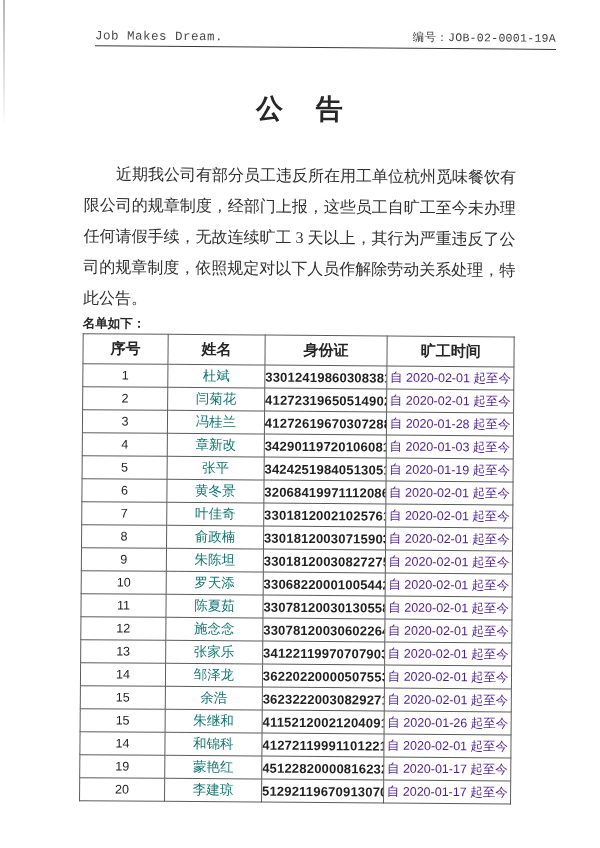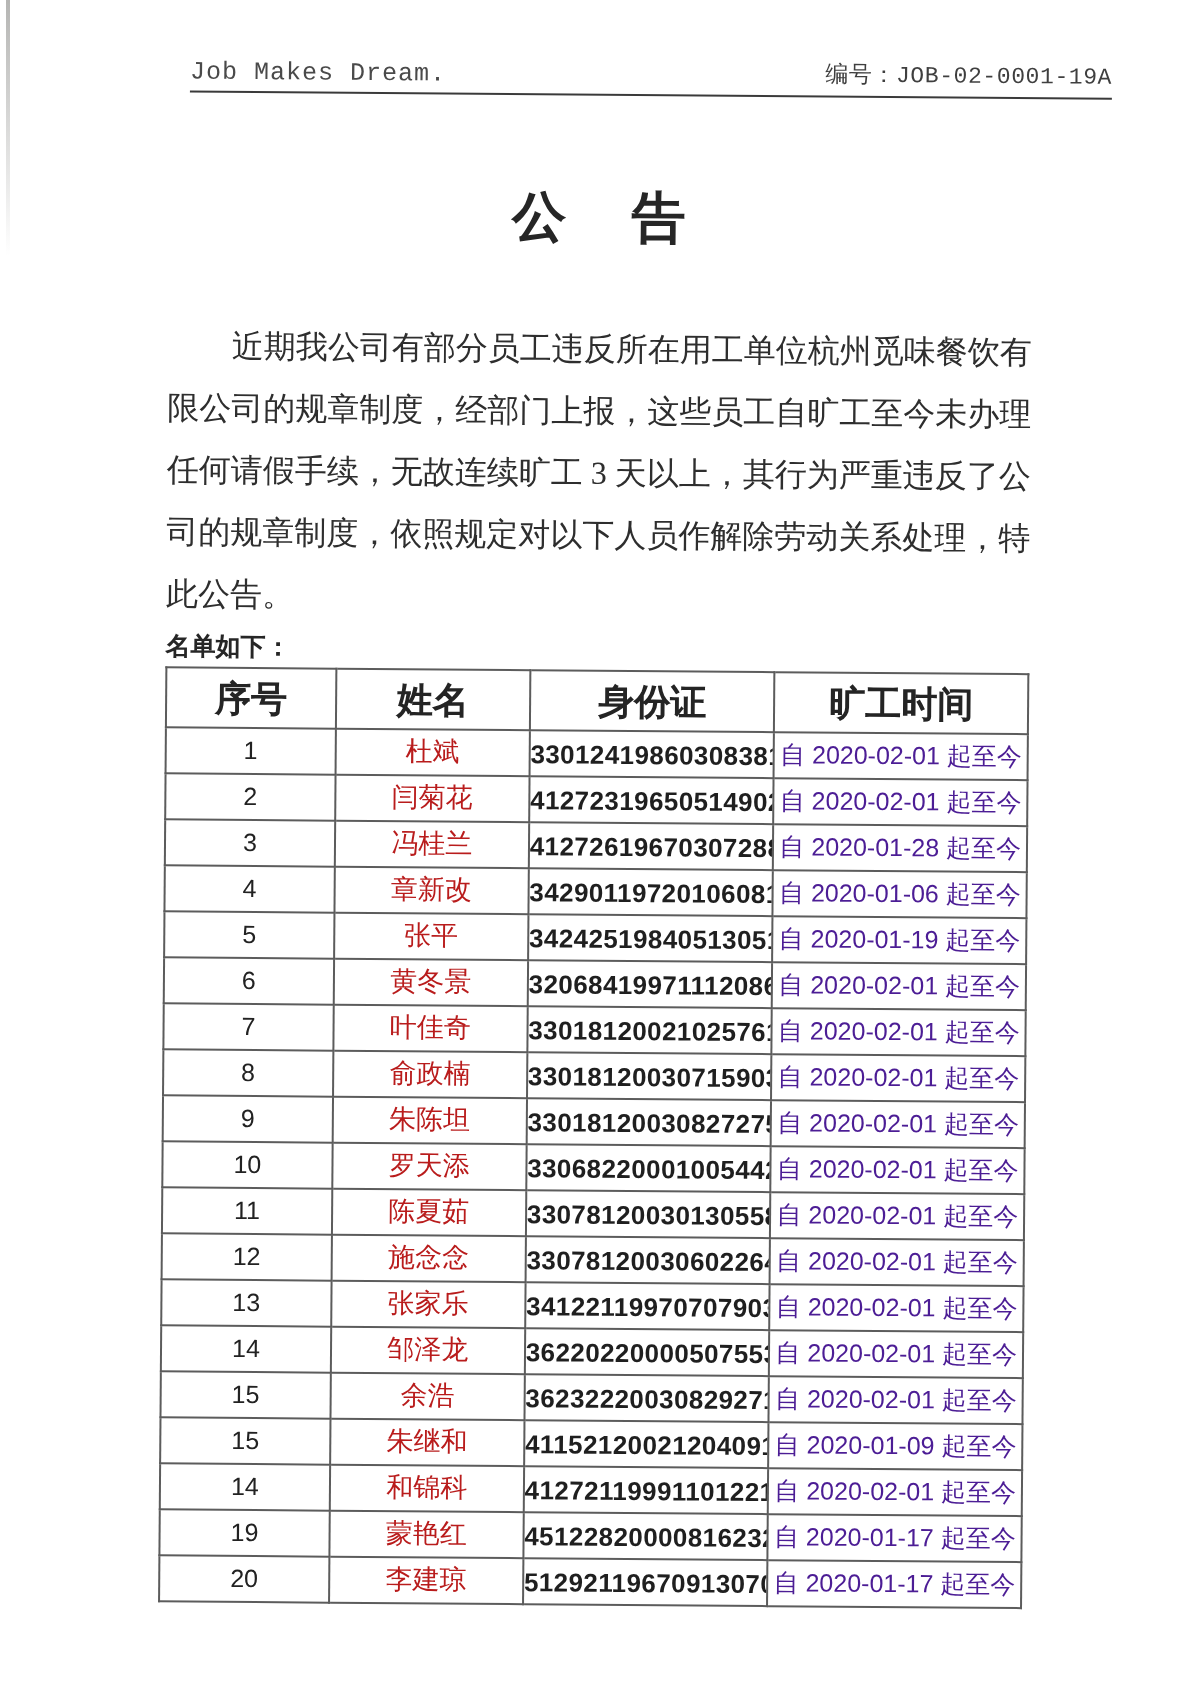"序号" .notice-table th { font-size: 18px -> 15px }
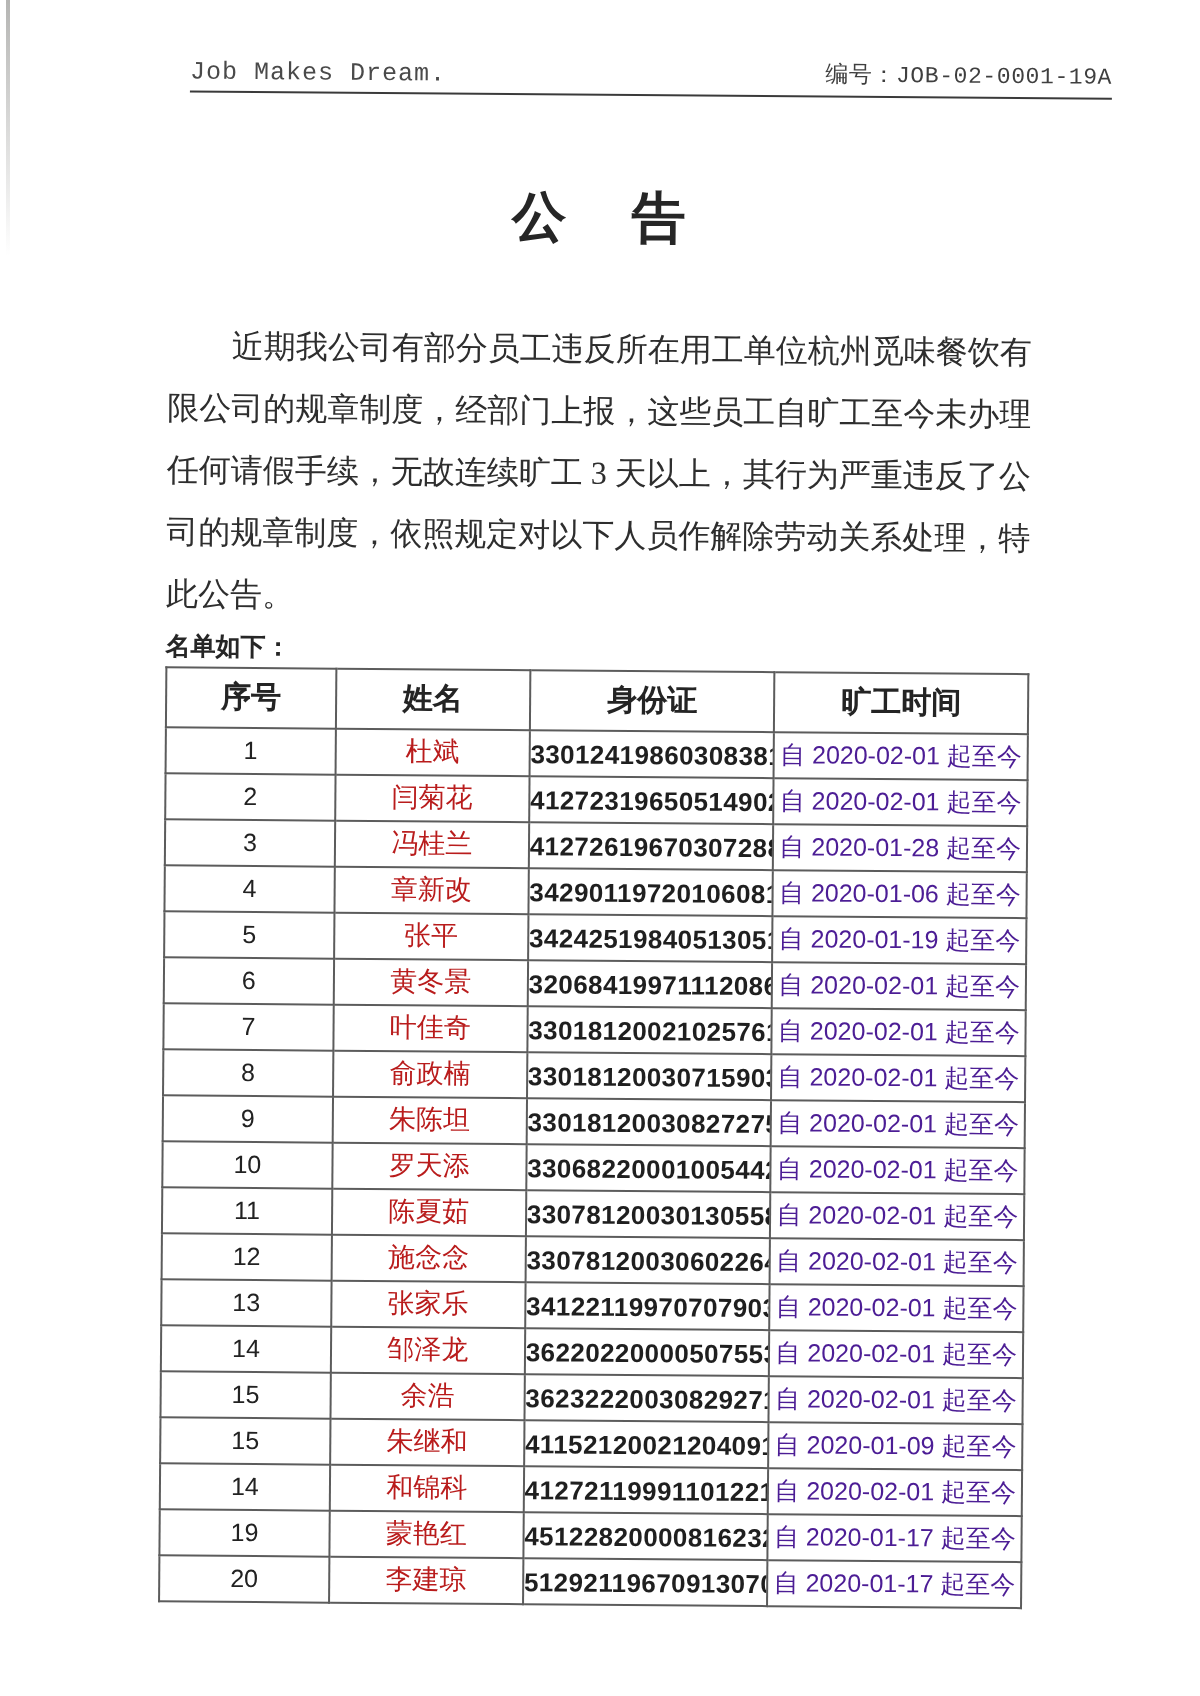"杜斌" .notice-table td.col1 { color: #b91c1c -> #0f766e }
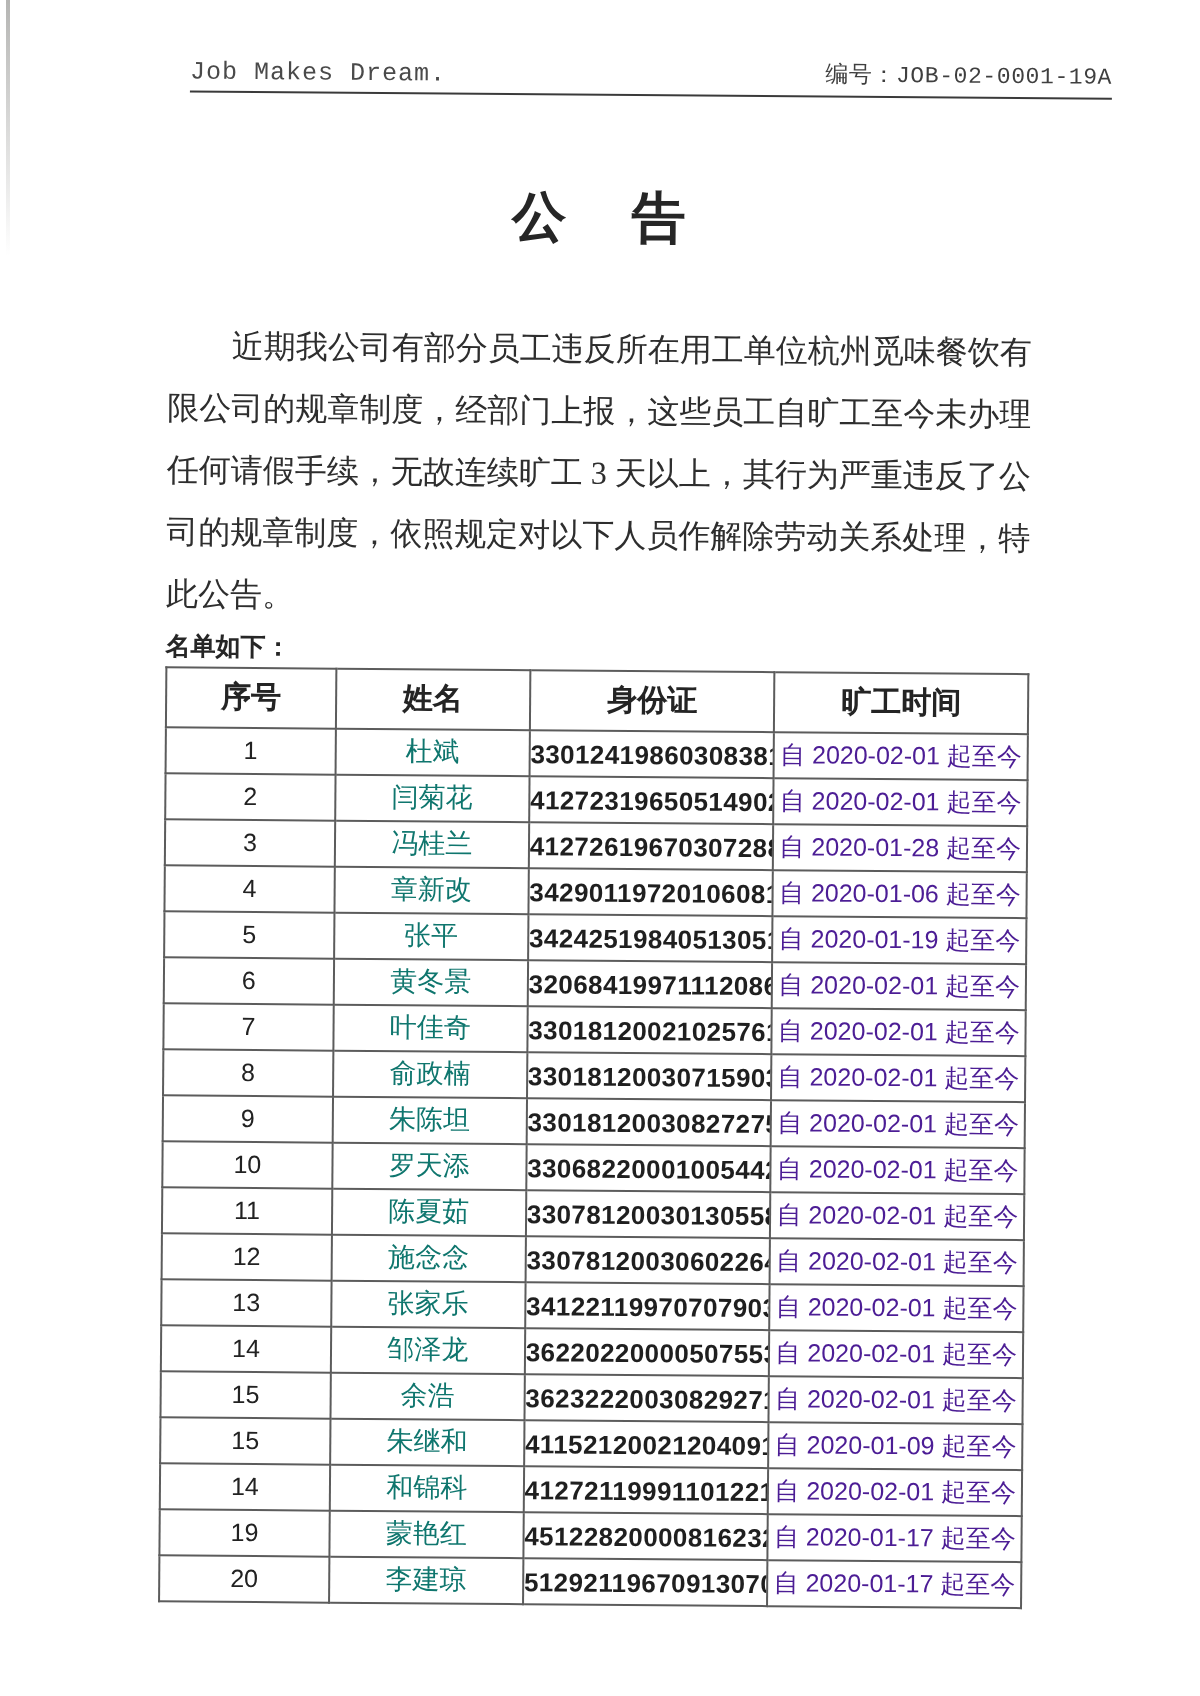"自 2020-01-06 起至今" td.col3 { text: 2020-01-06 -> 2020-01-03 }
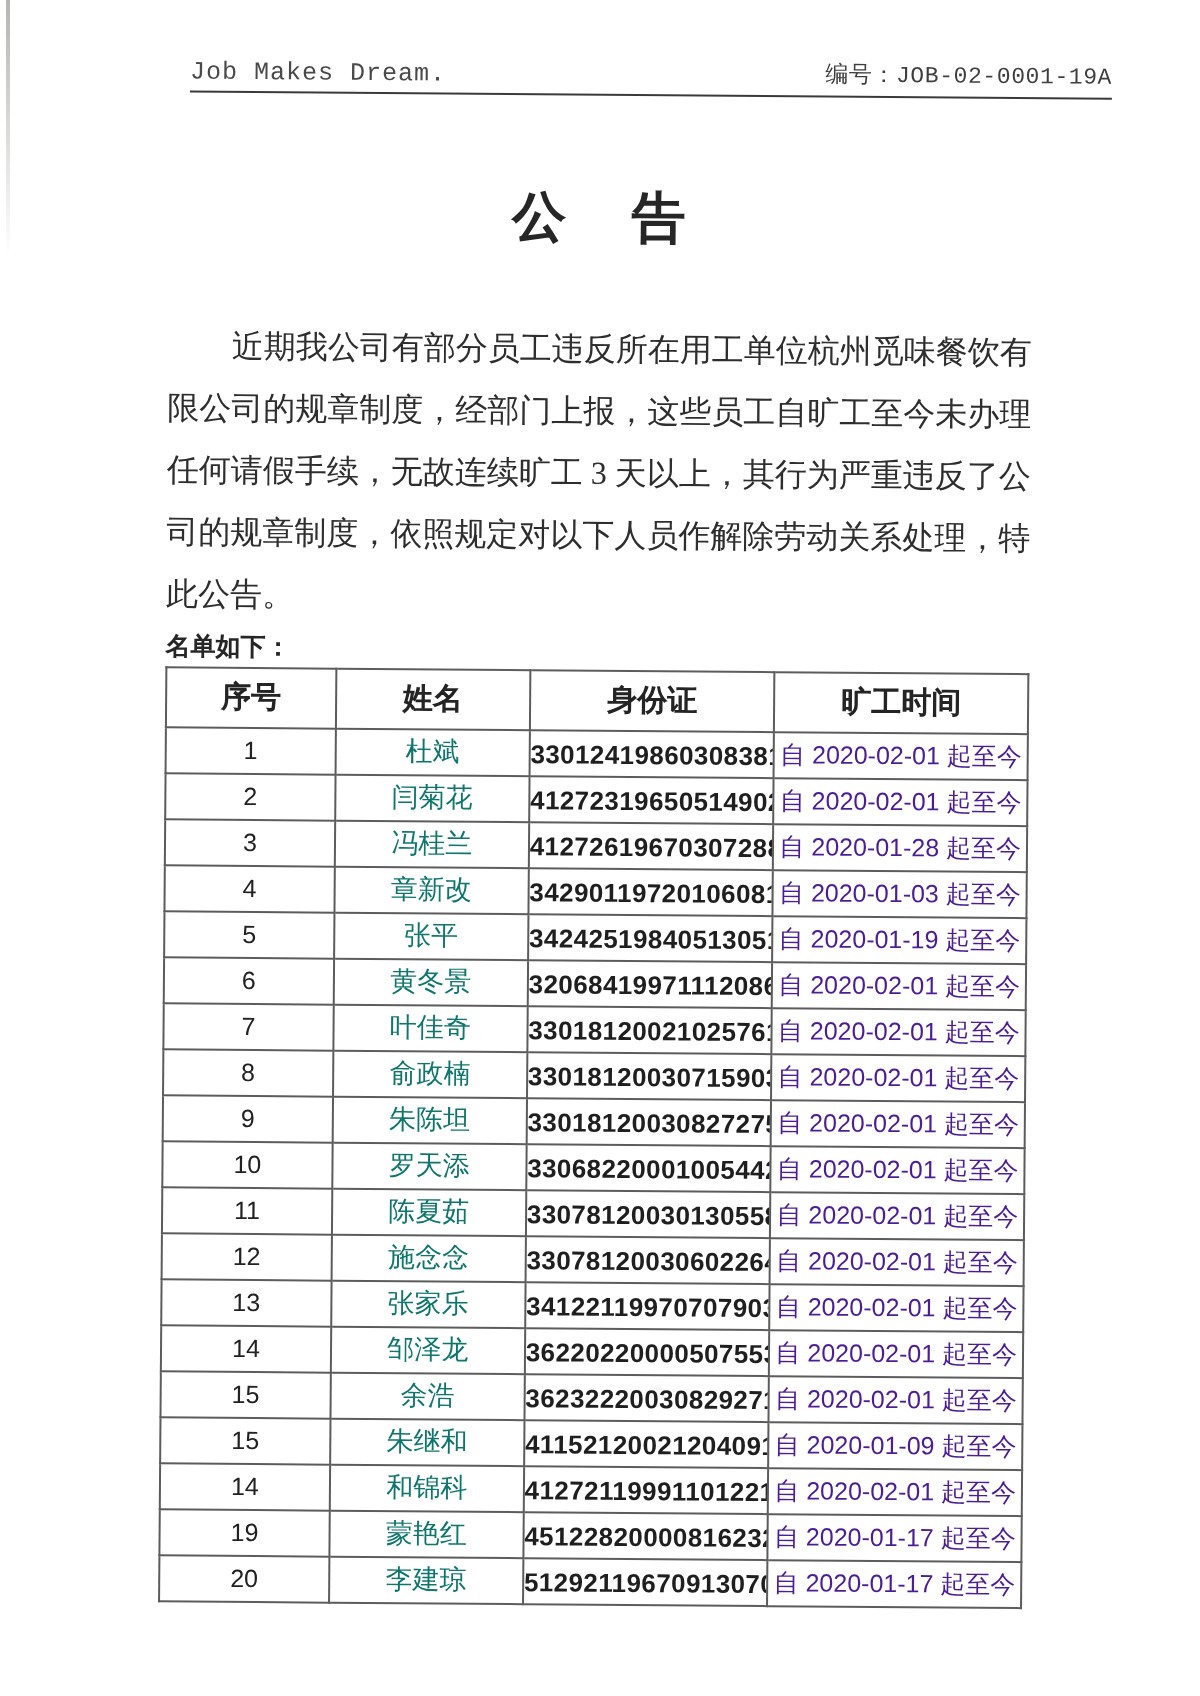"自 2020-01-09 起至今" td.col3 { text: 2020-01-09 -> 2020-01-26 }
